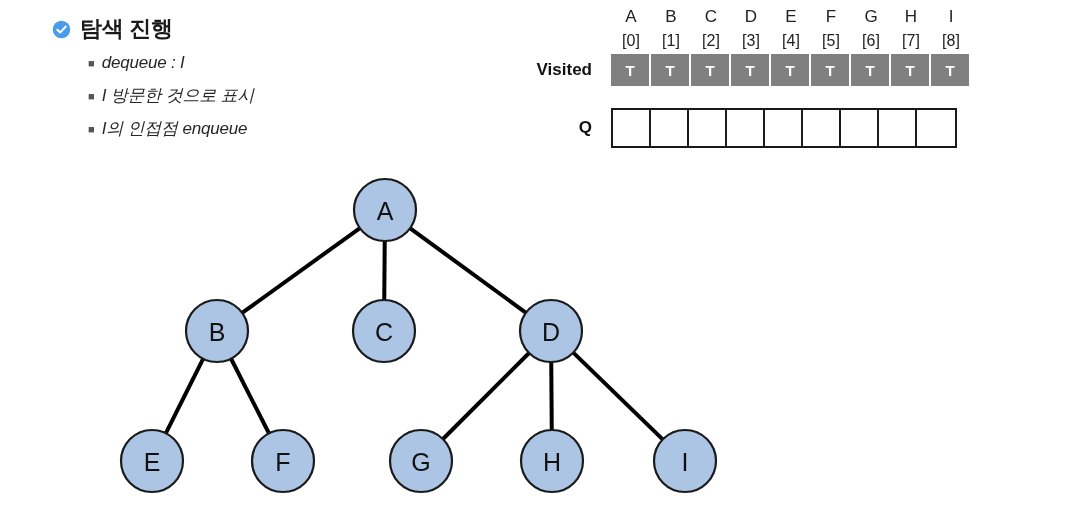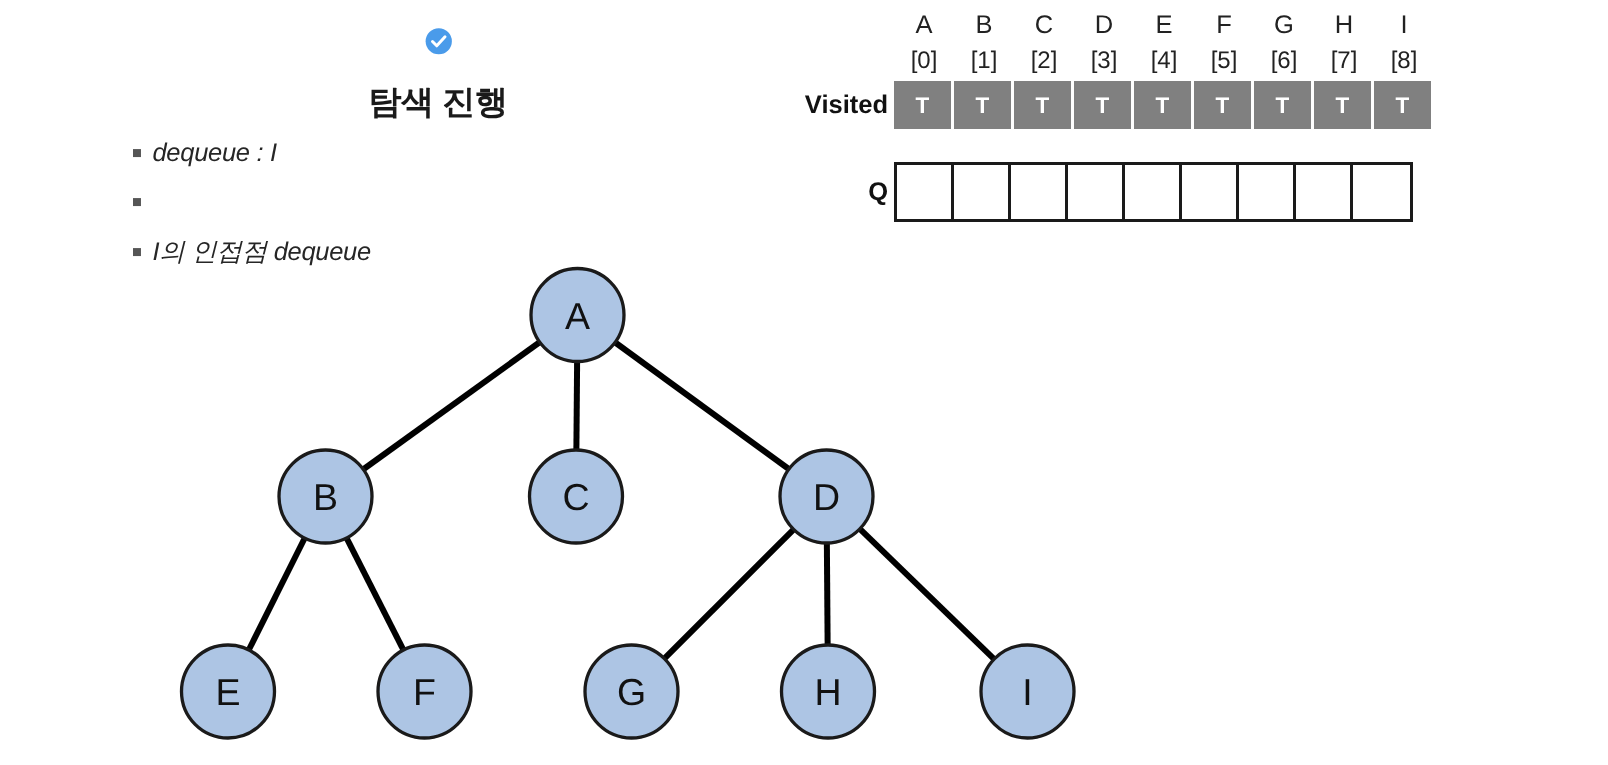"탐색 진행" #title-row { flex-direction: column -> none; gap: 20px -> 9px }
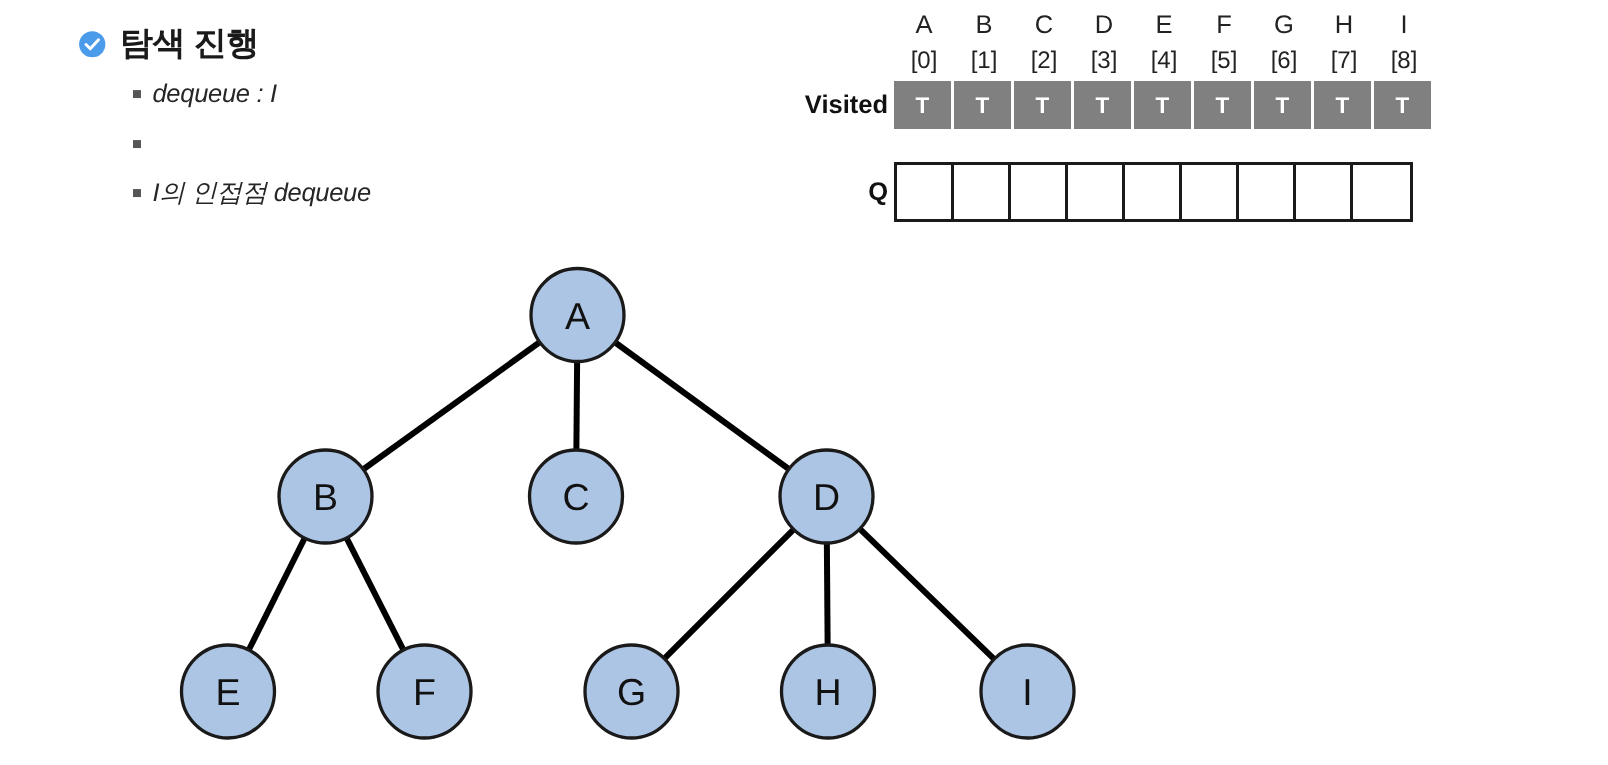"Visited" .row-label { padding-right: 4px -> 19px }
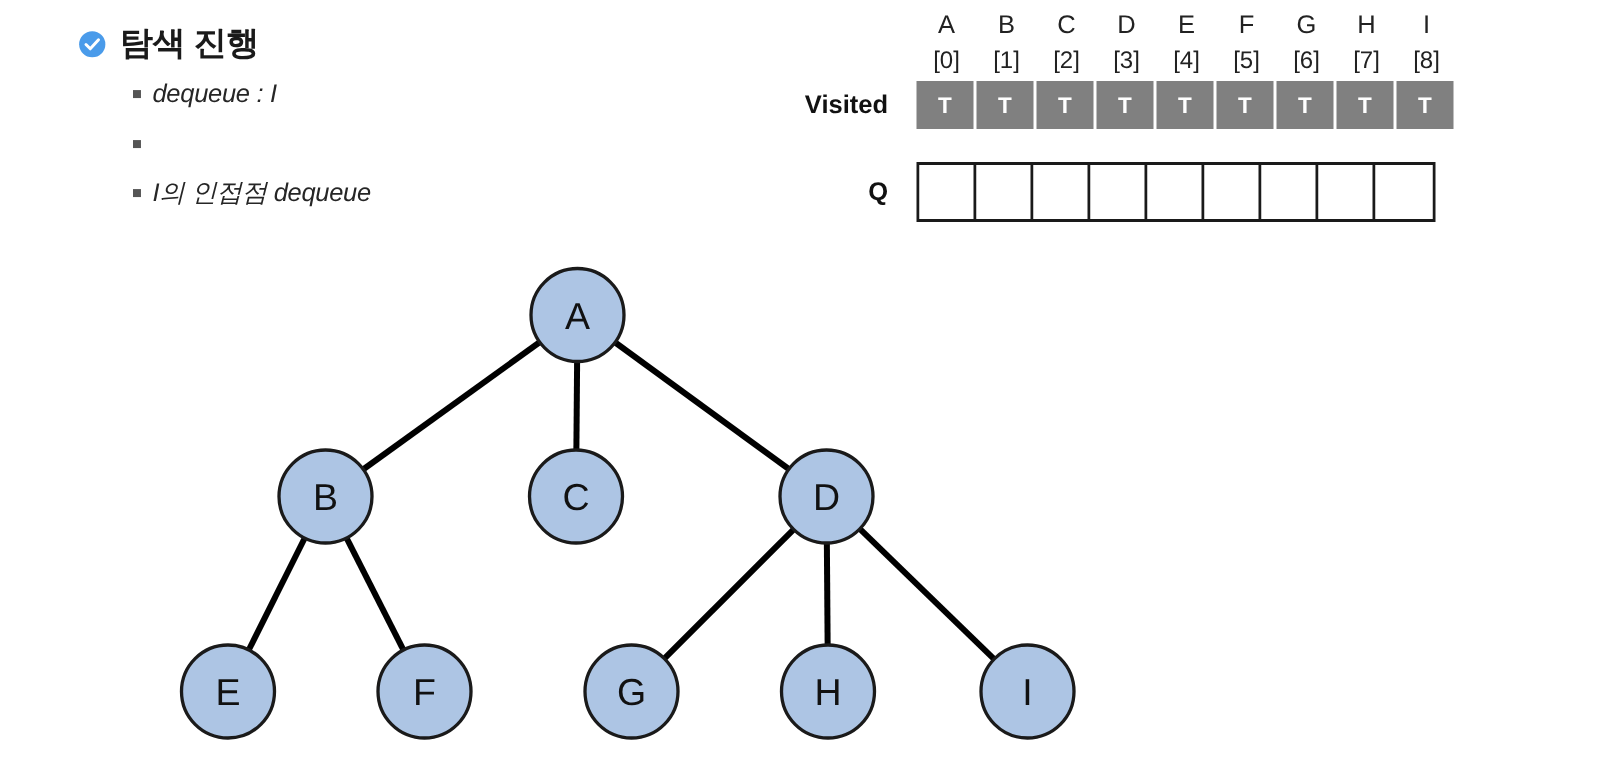"I 방문한 것으로 표시" span.bullet-text { html: none -> <span>I 방문한 것으로 표시</span> }
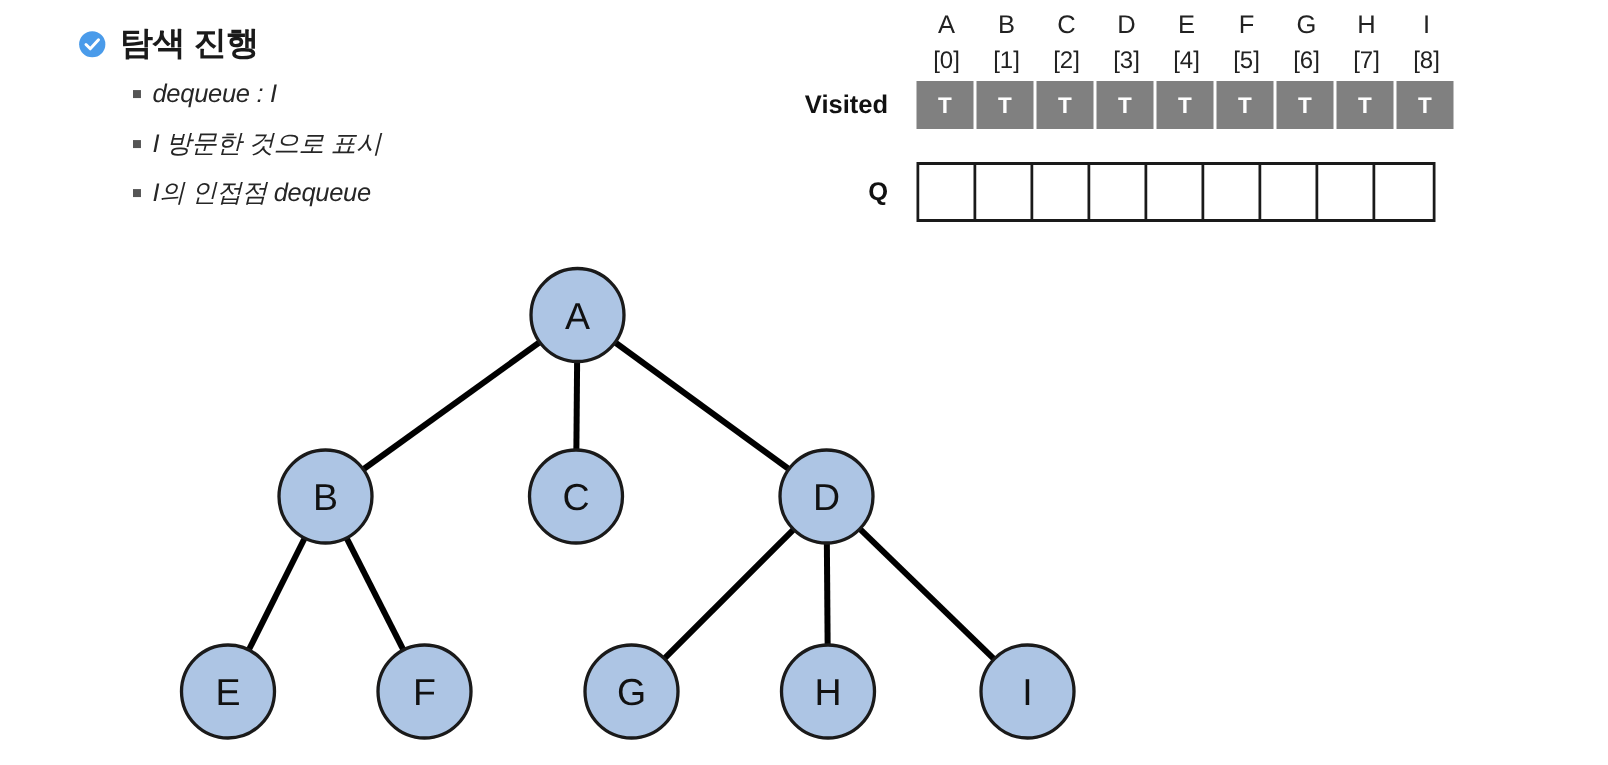"I의 인접점 dequeue" span.bullet-text { text: dequeue -> enqueue }
